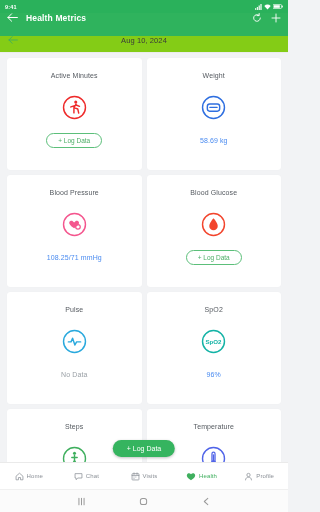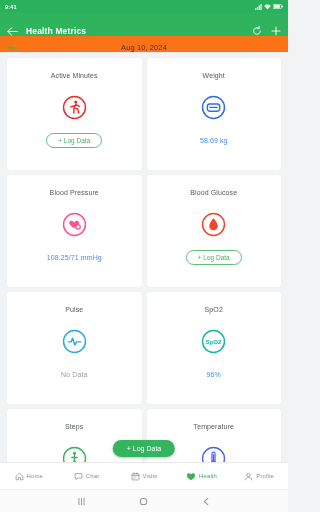"Health Metrics" .appbar { align-items: flex-end -> flex-start }
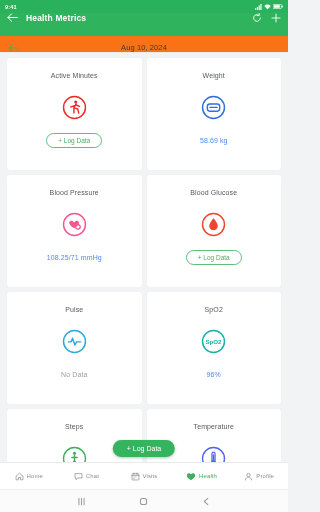"Aug 10, 2024" .daterow { align-items: flex-end -> flex-start; background: #f97316 -> #84cc16 }
